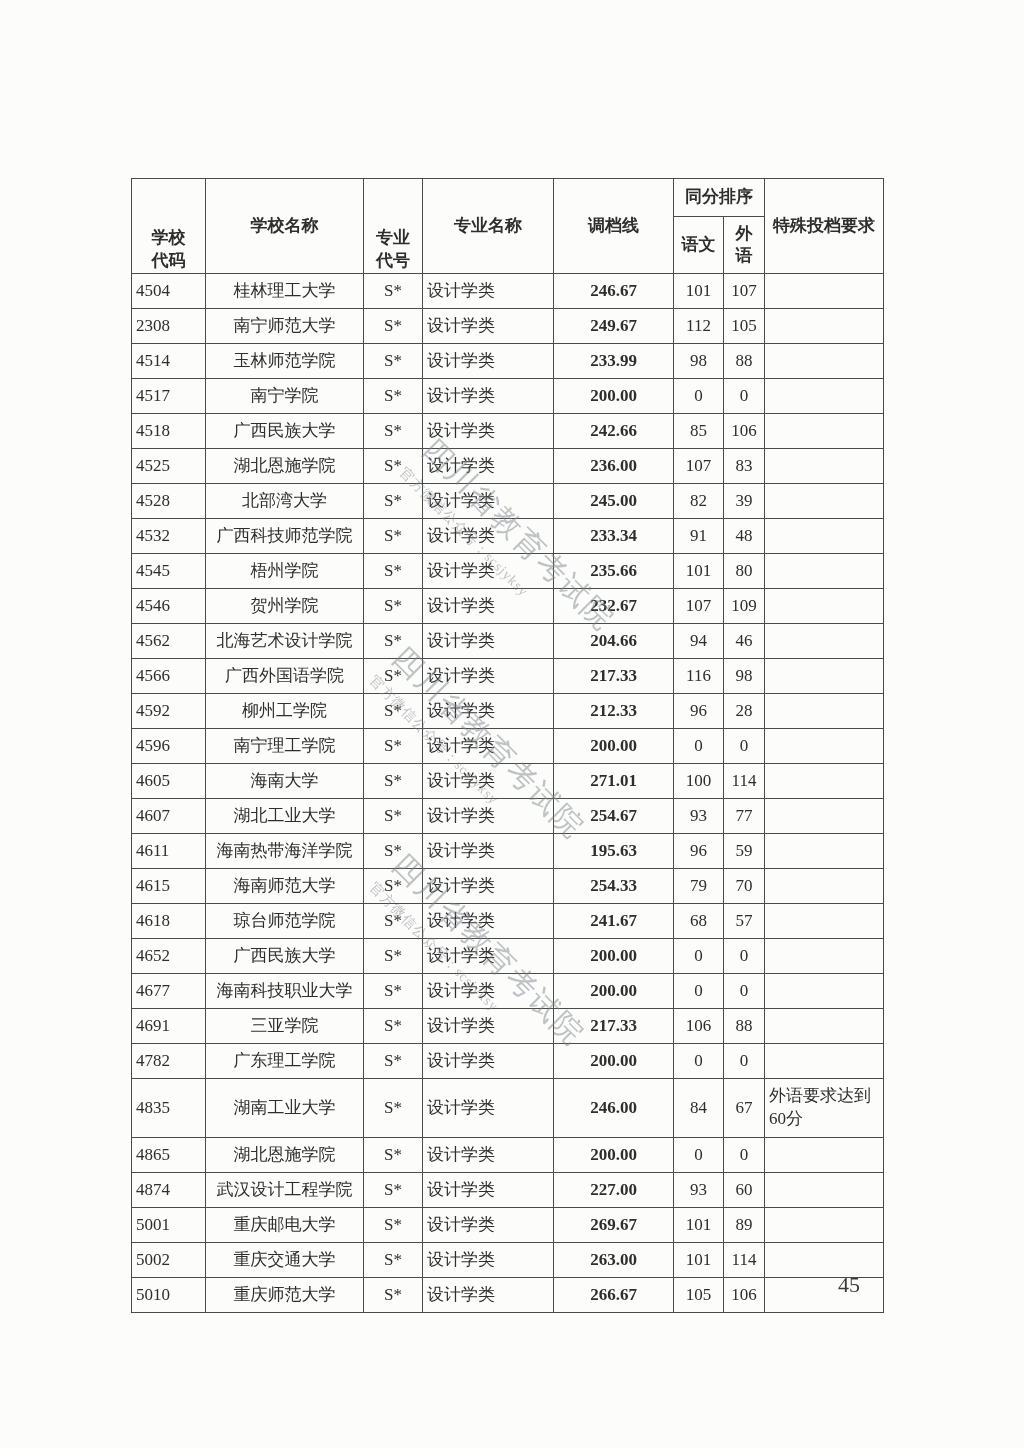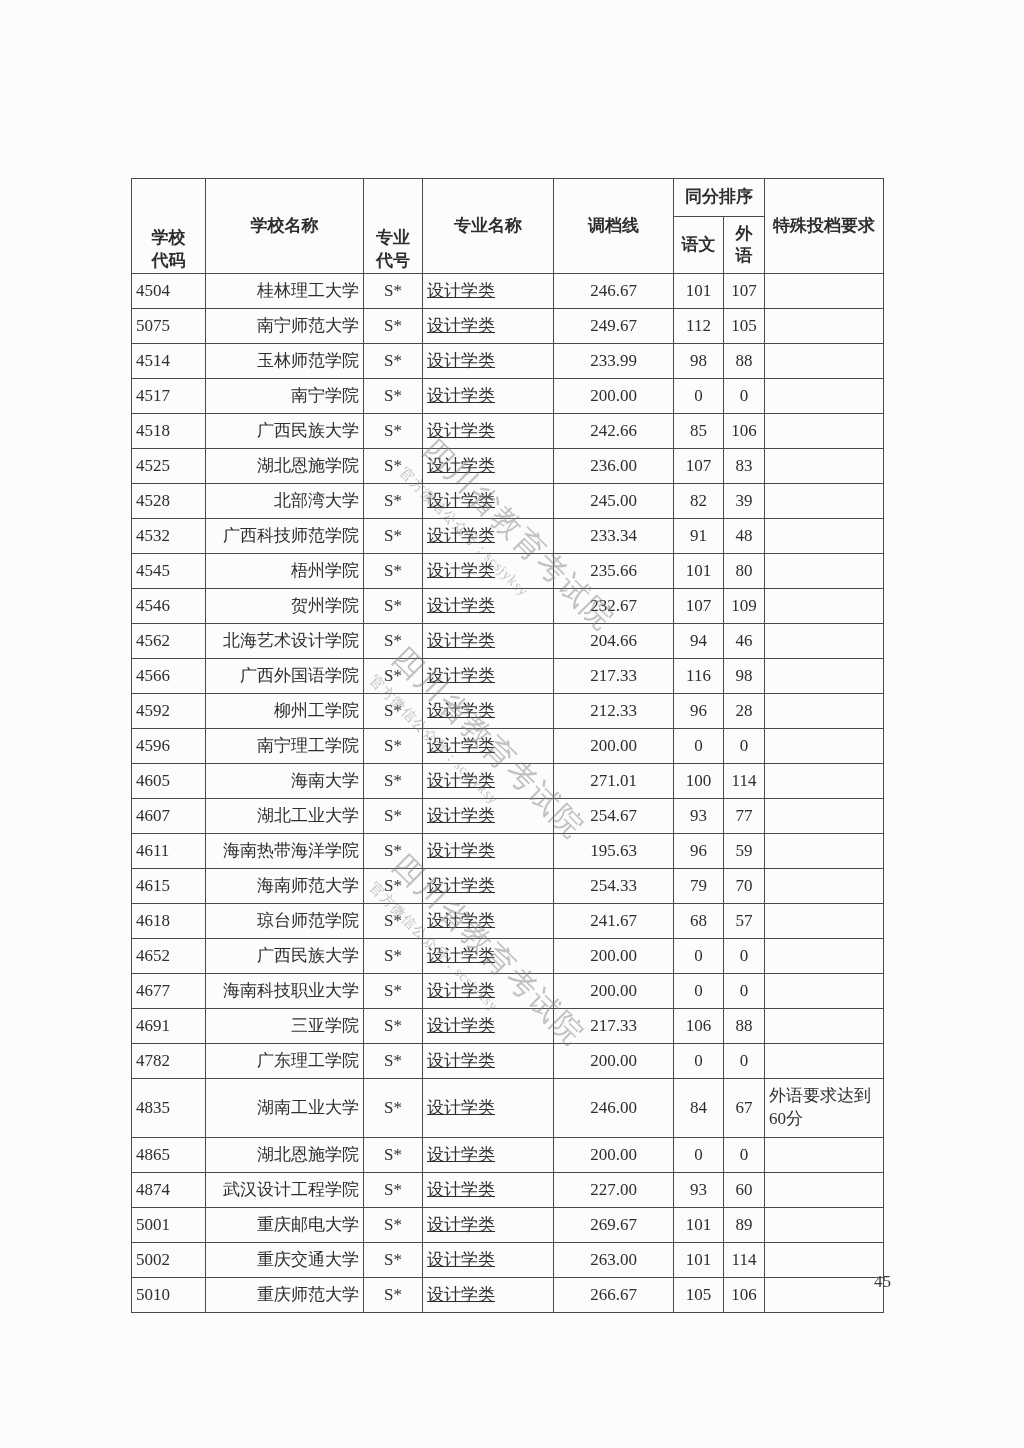"桂林理工大学" .c-name { text-align: right -> center }
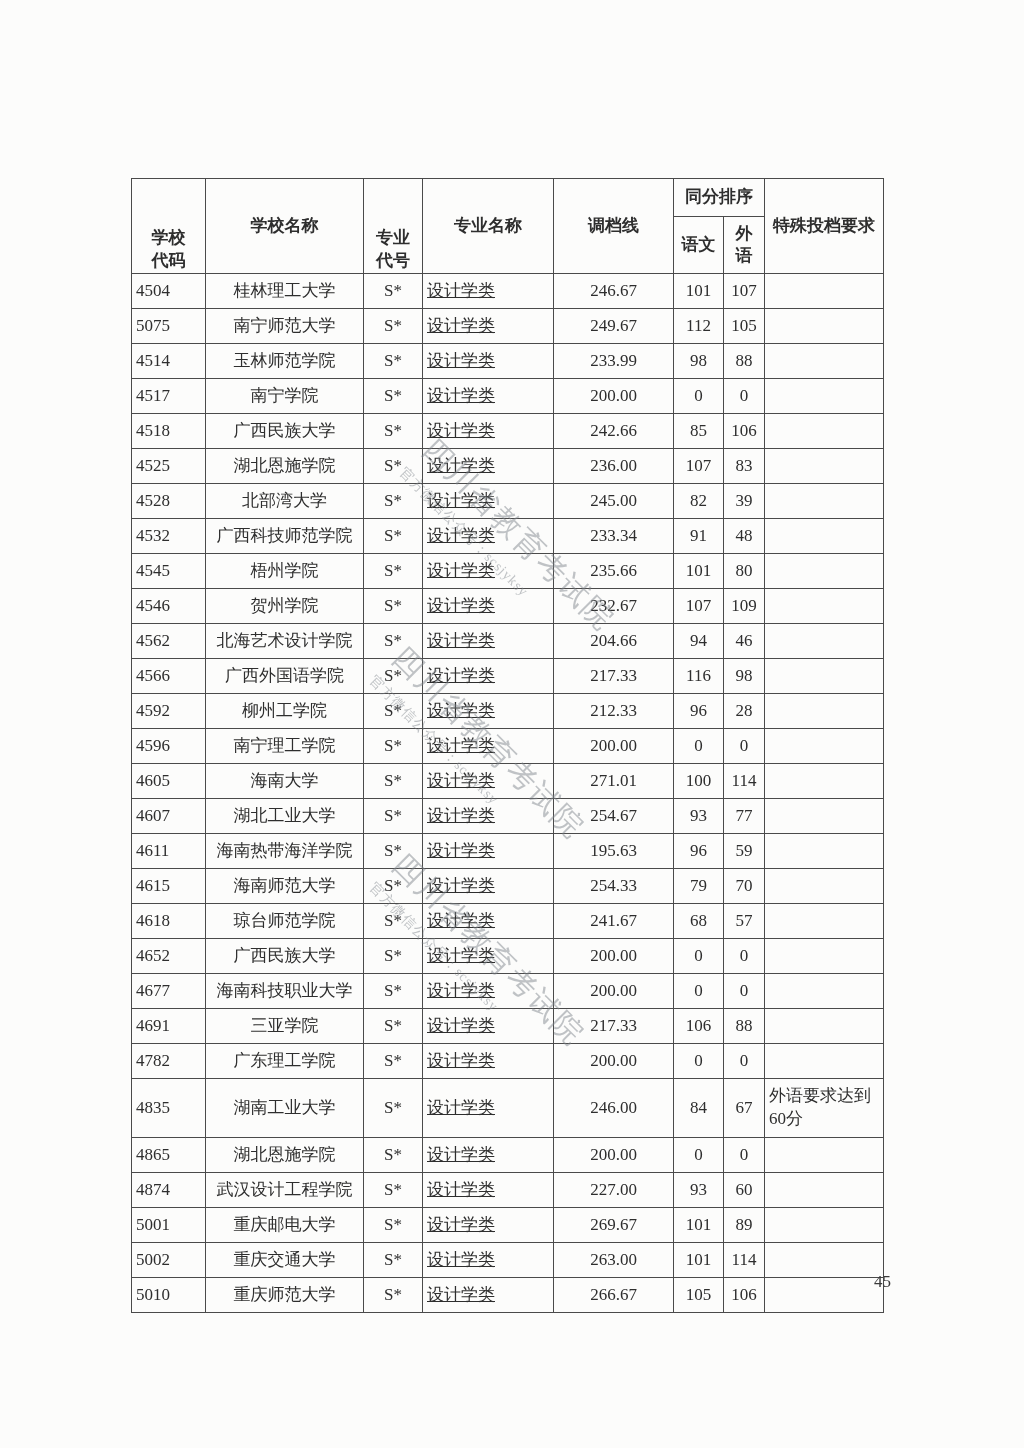"设计学类" .c-mname { text-decoration: underline -> none }
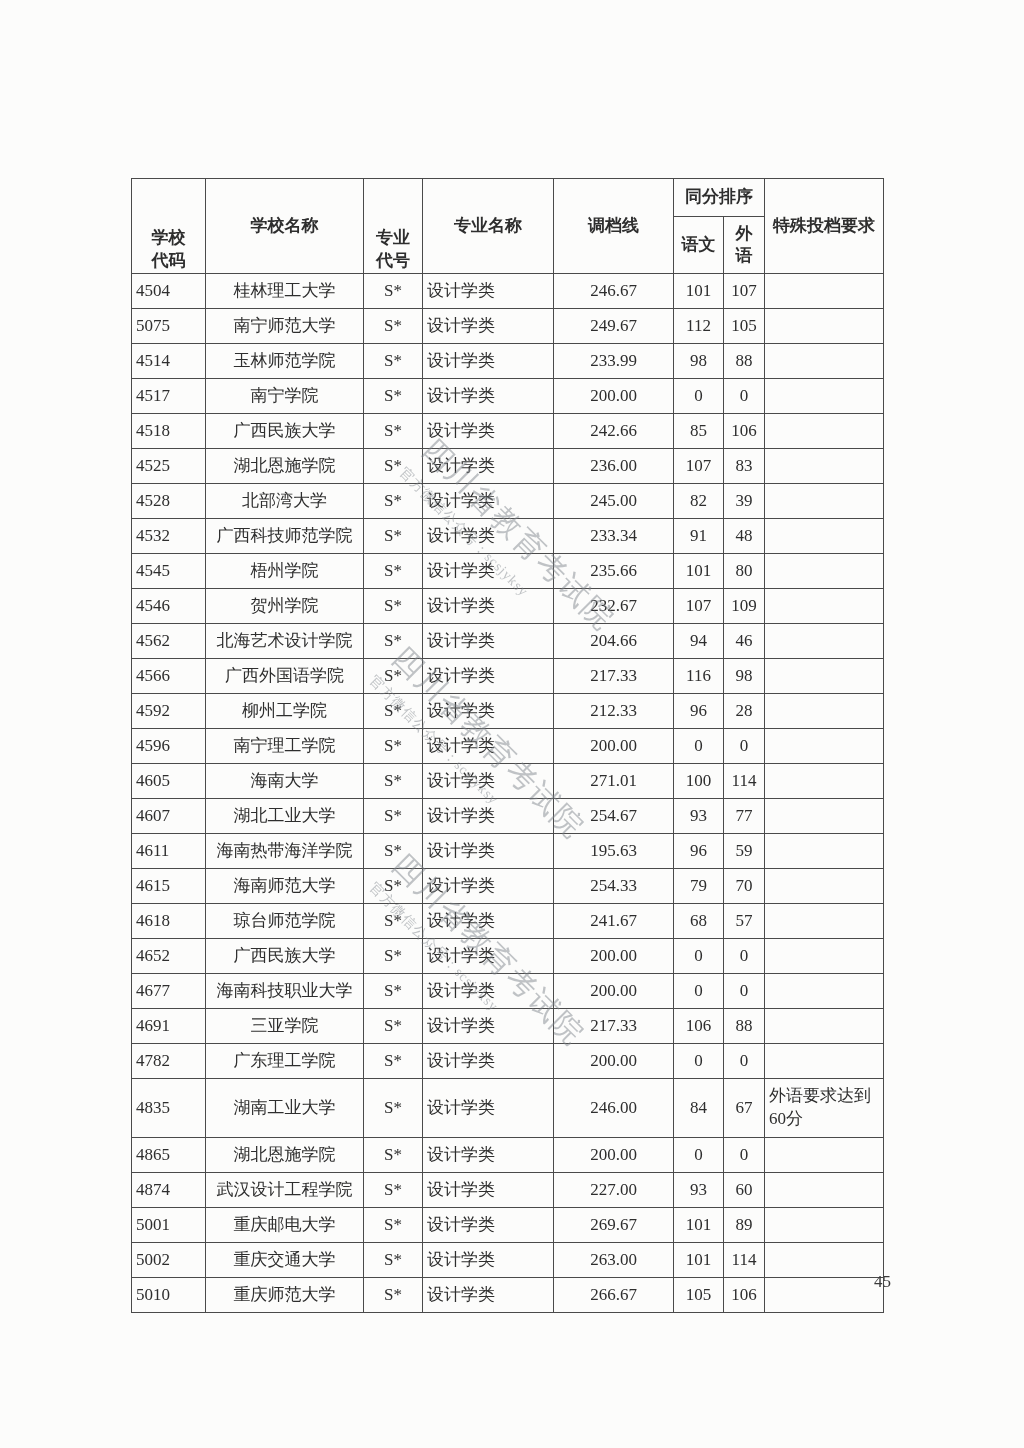"246.67" .c-cutoff { font-weight: normal -> bold }
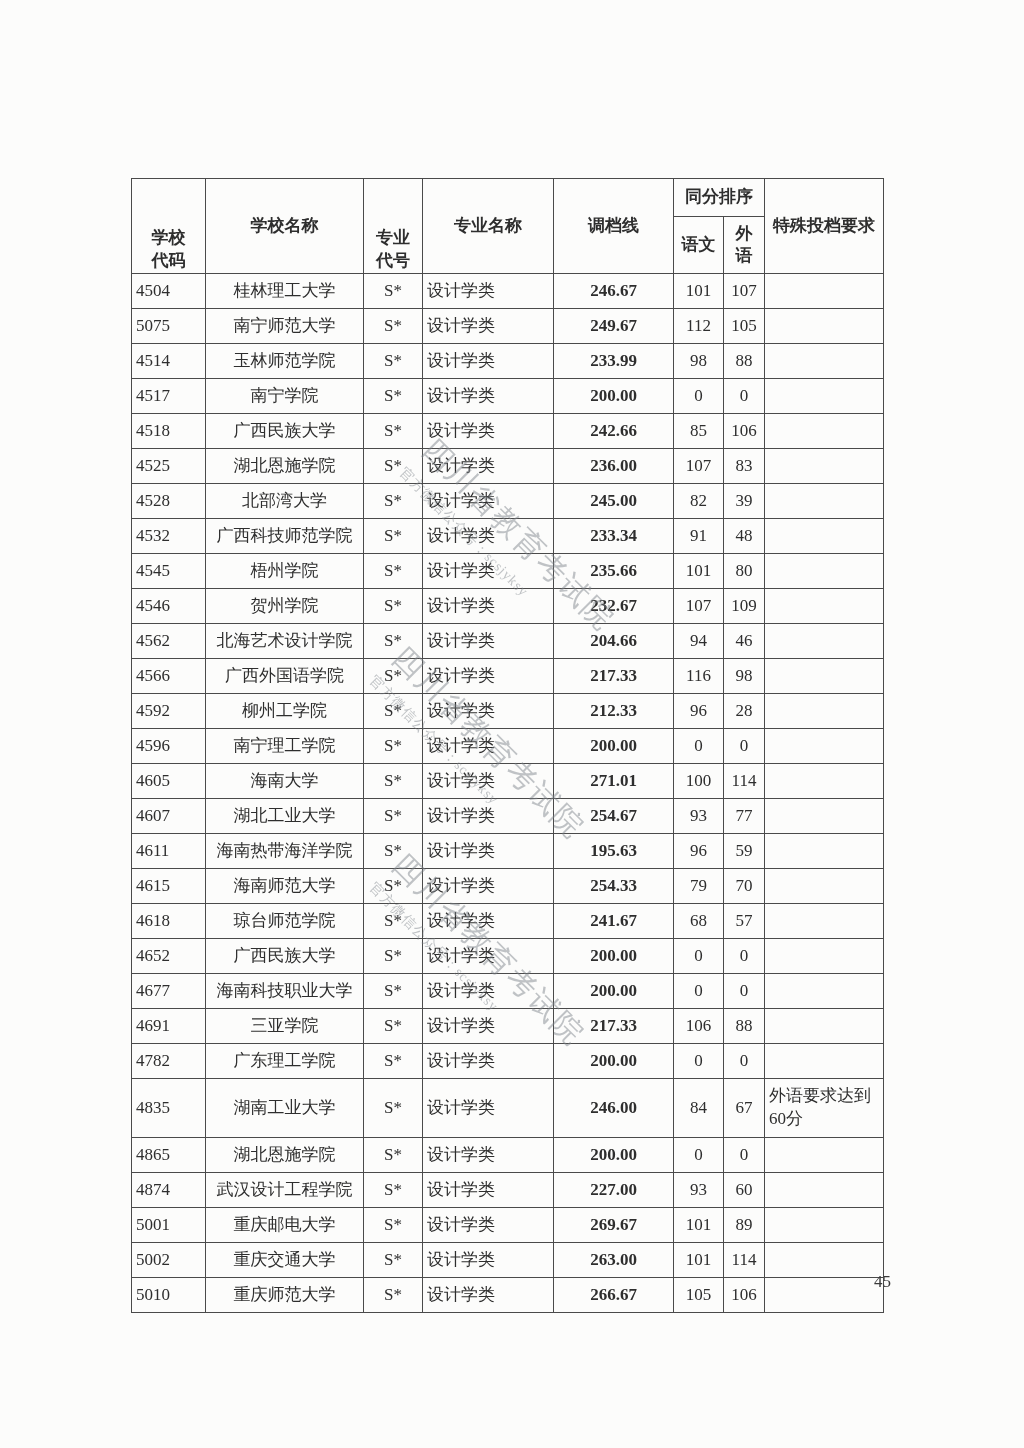"5075" td.c-code { text: 5075 -> 2308 }
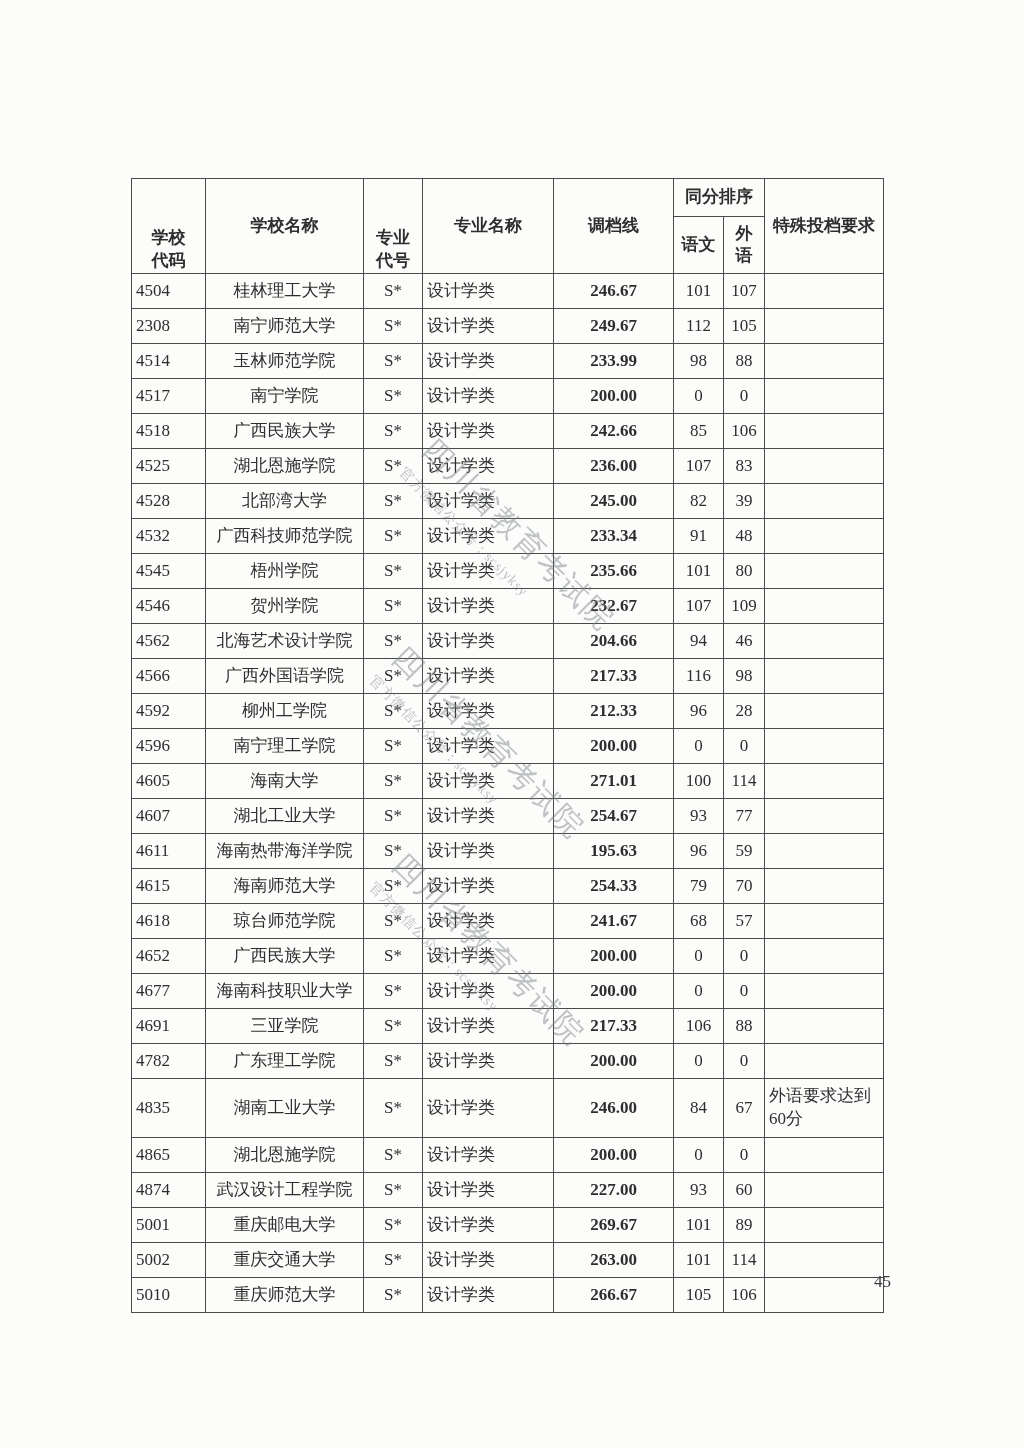"45" .page-number { font-size: 17px -> 22px; left: 874px -> 838px }
